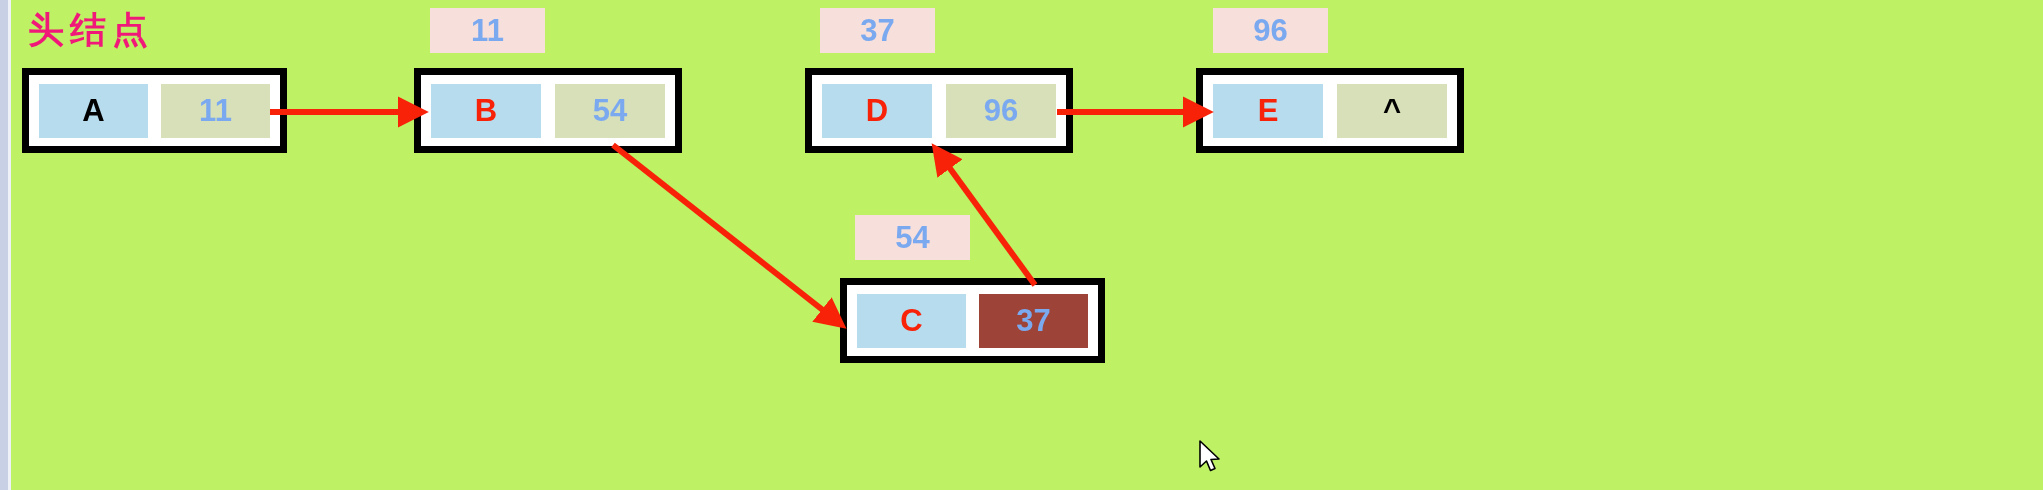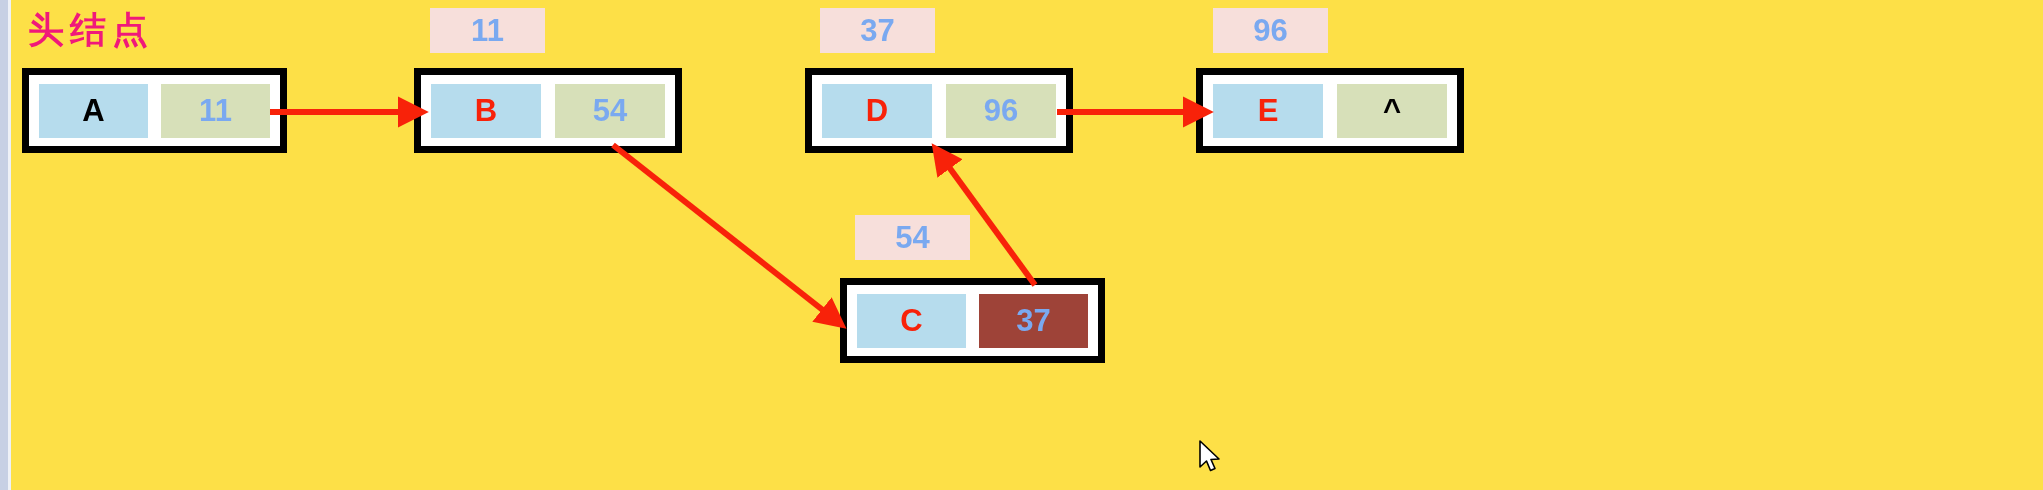"头结点" #canvas { background: #fde047 -> #bef264 }
